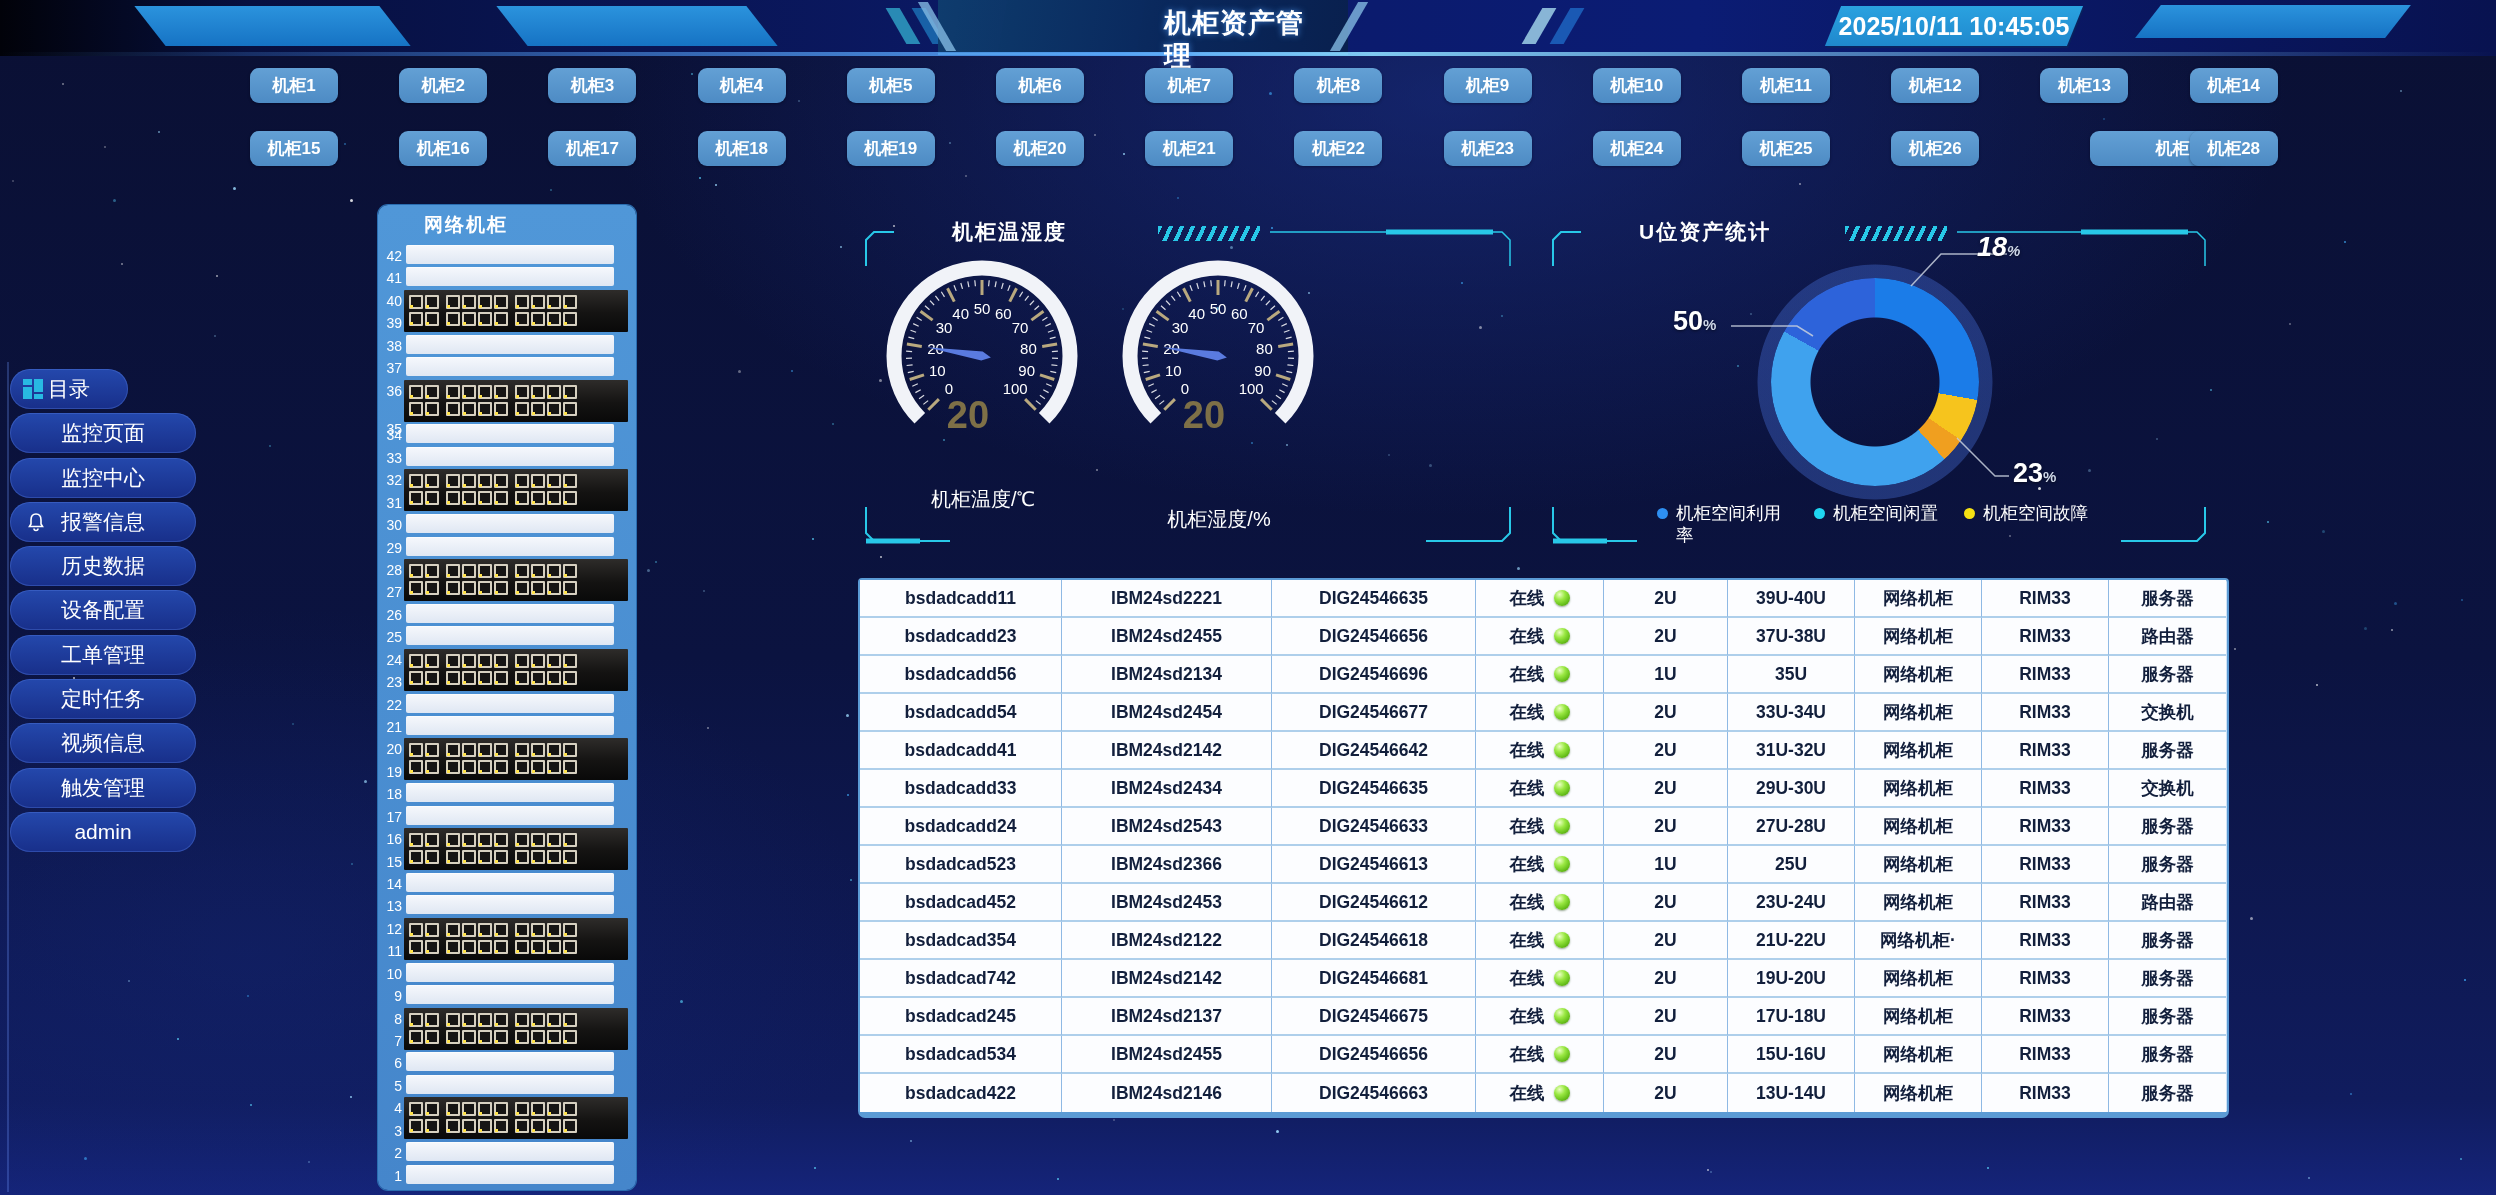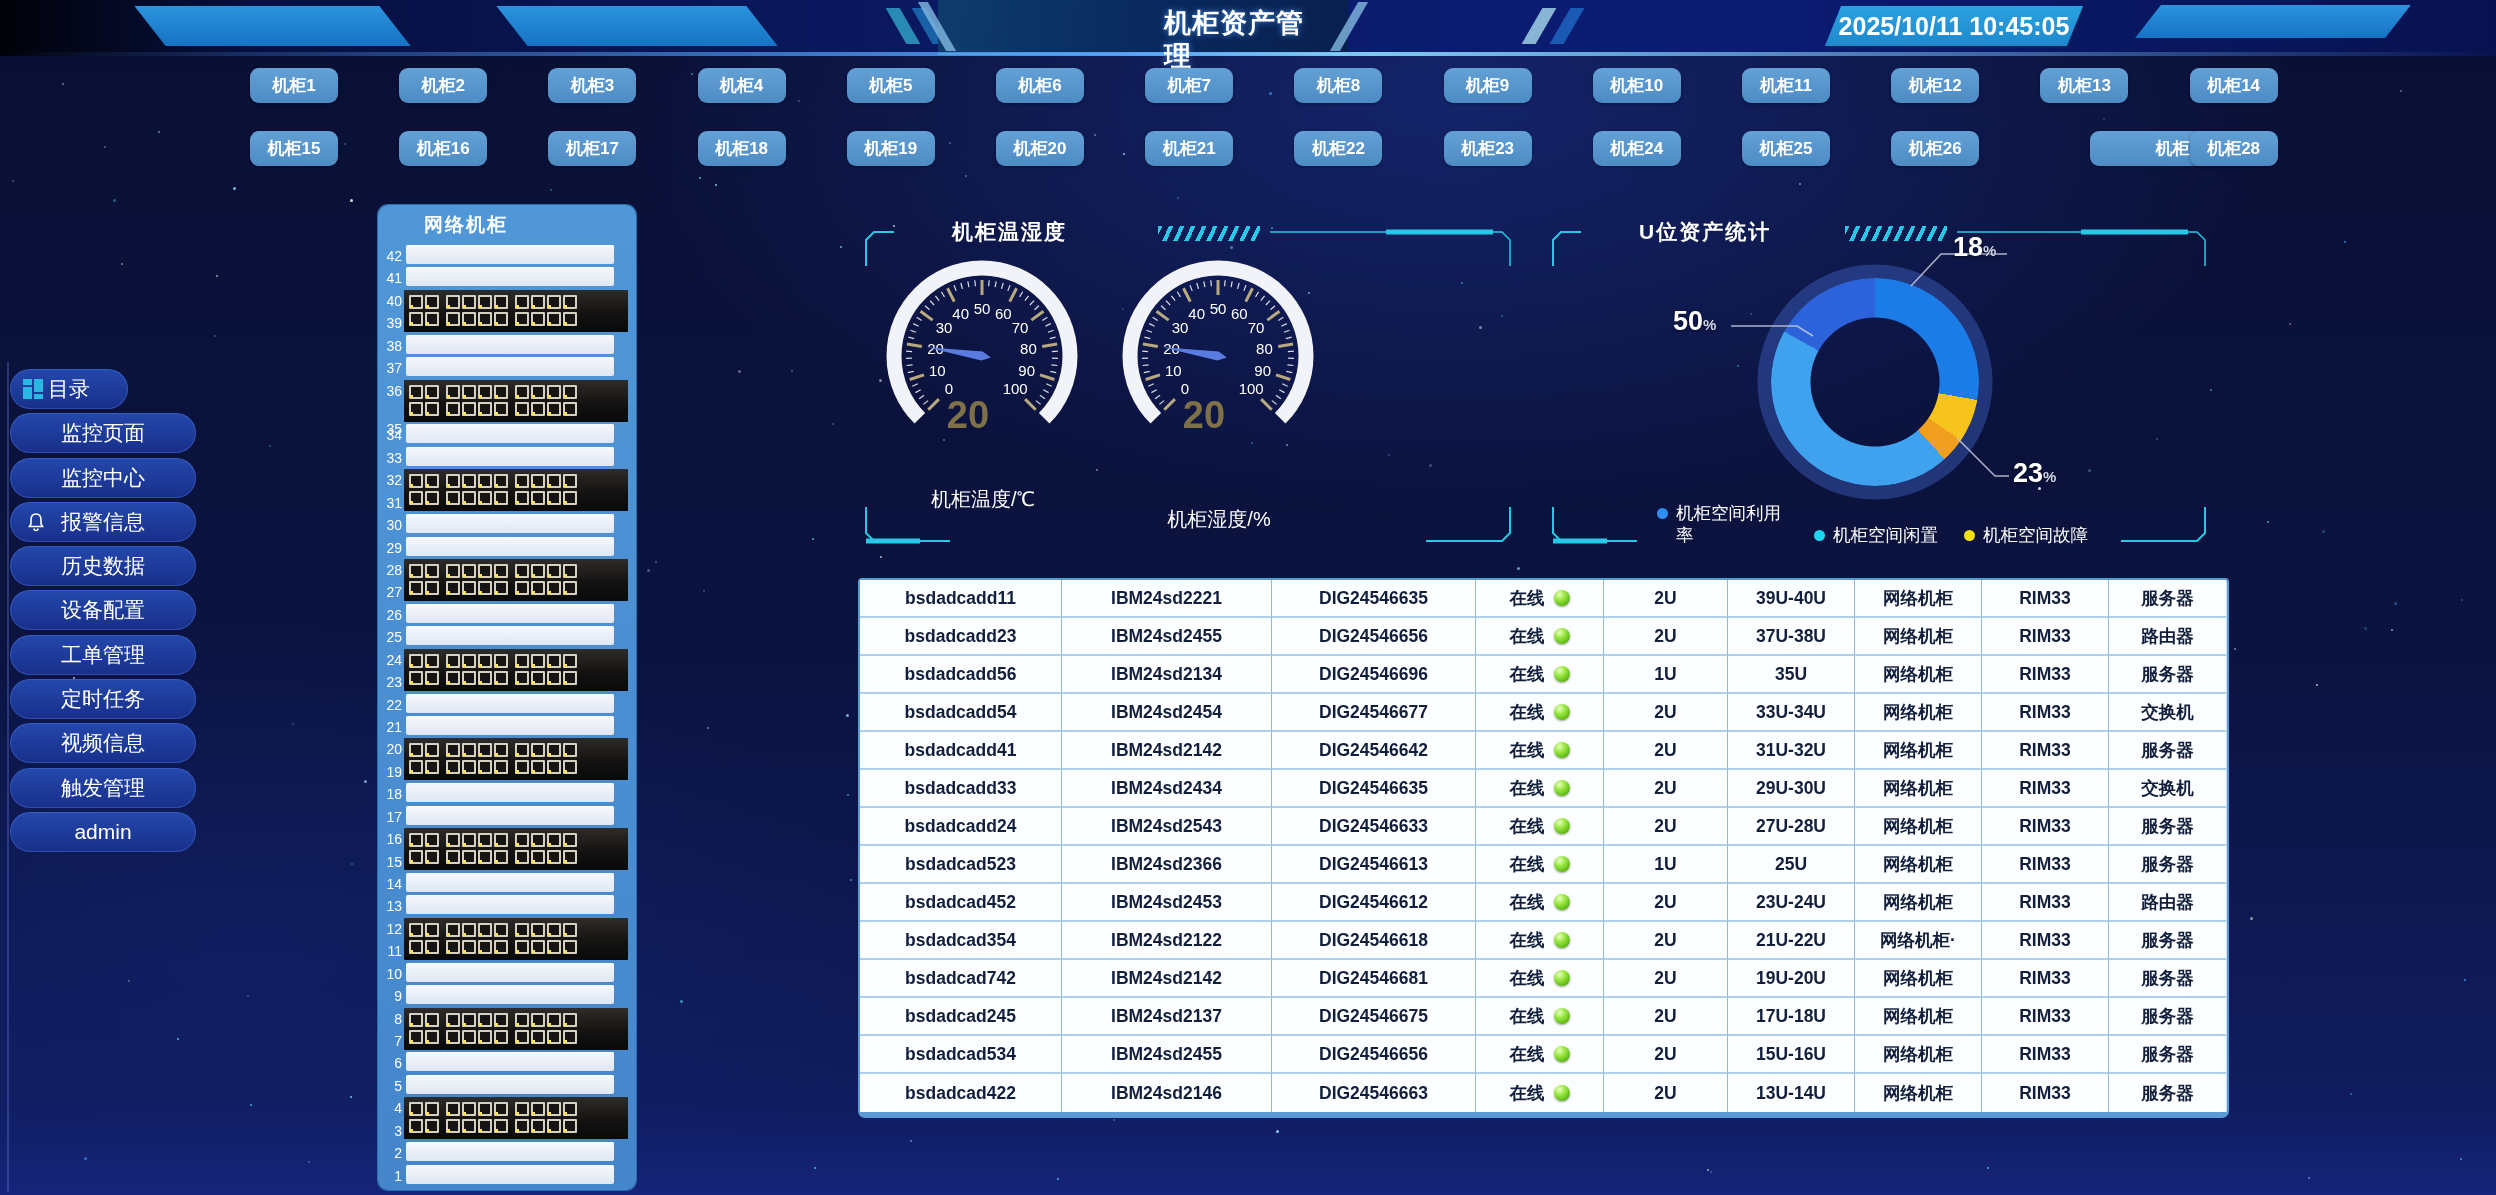"18%" div.pie-label { font-style: none -> italic; left: 408px -> 432px }
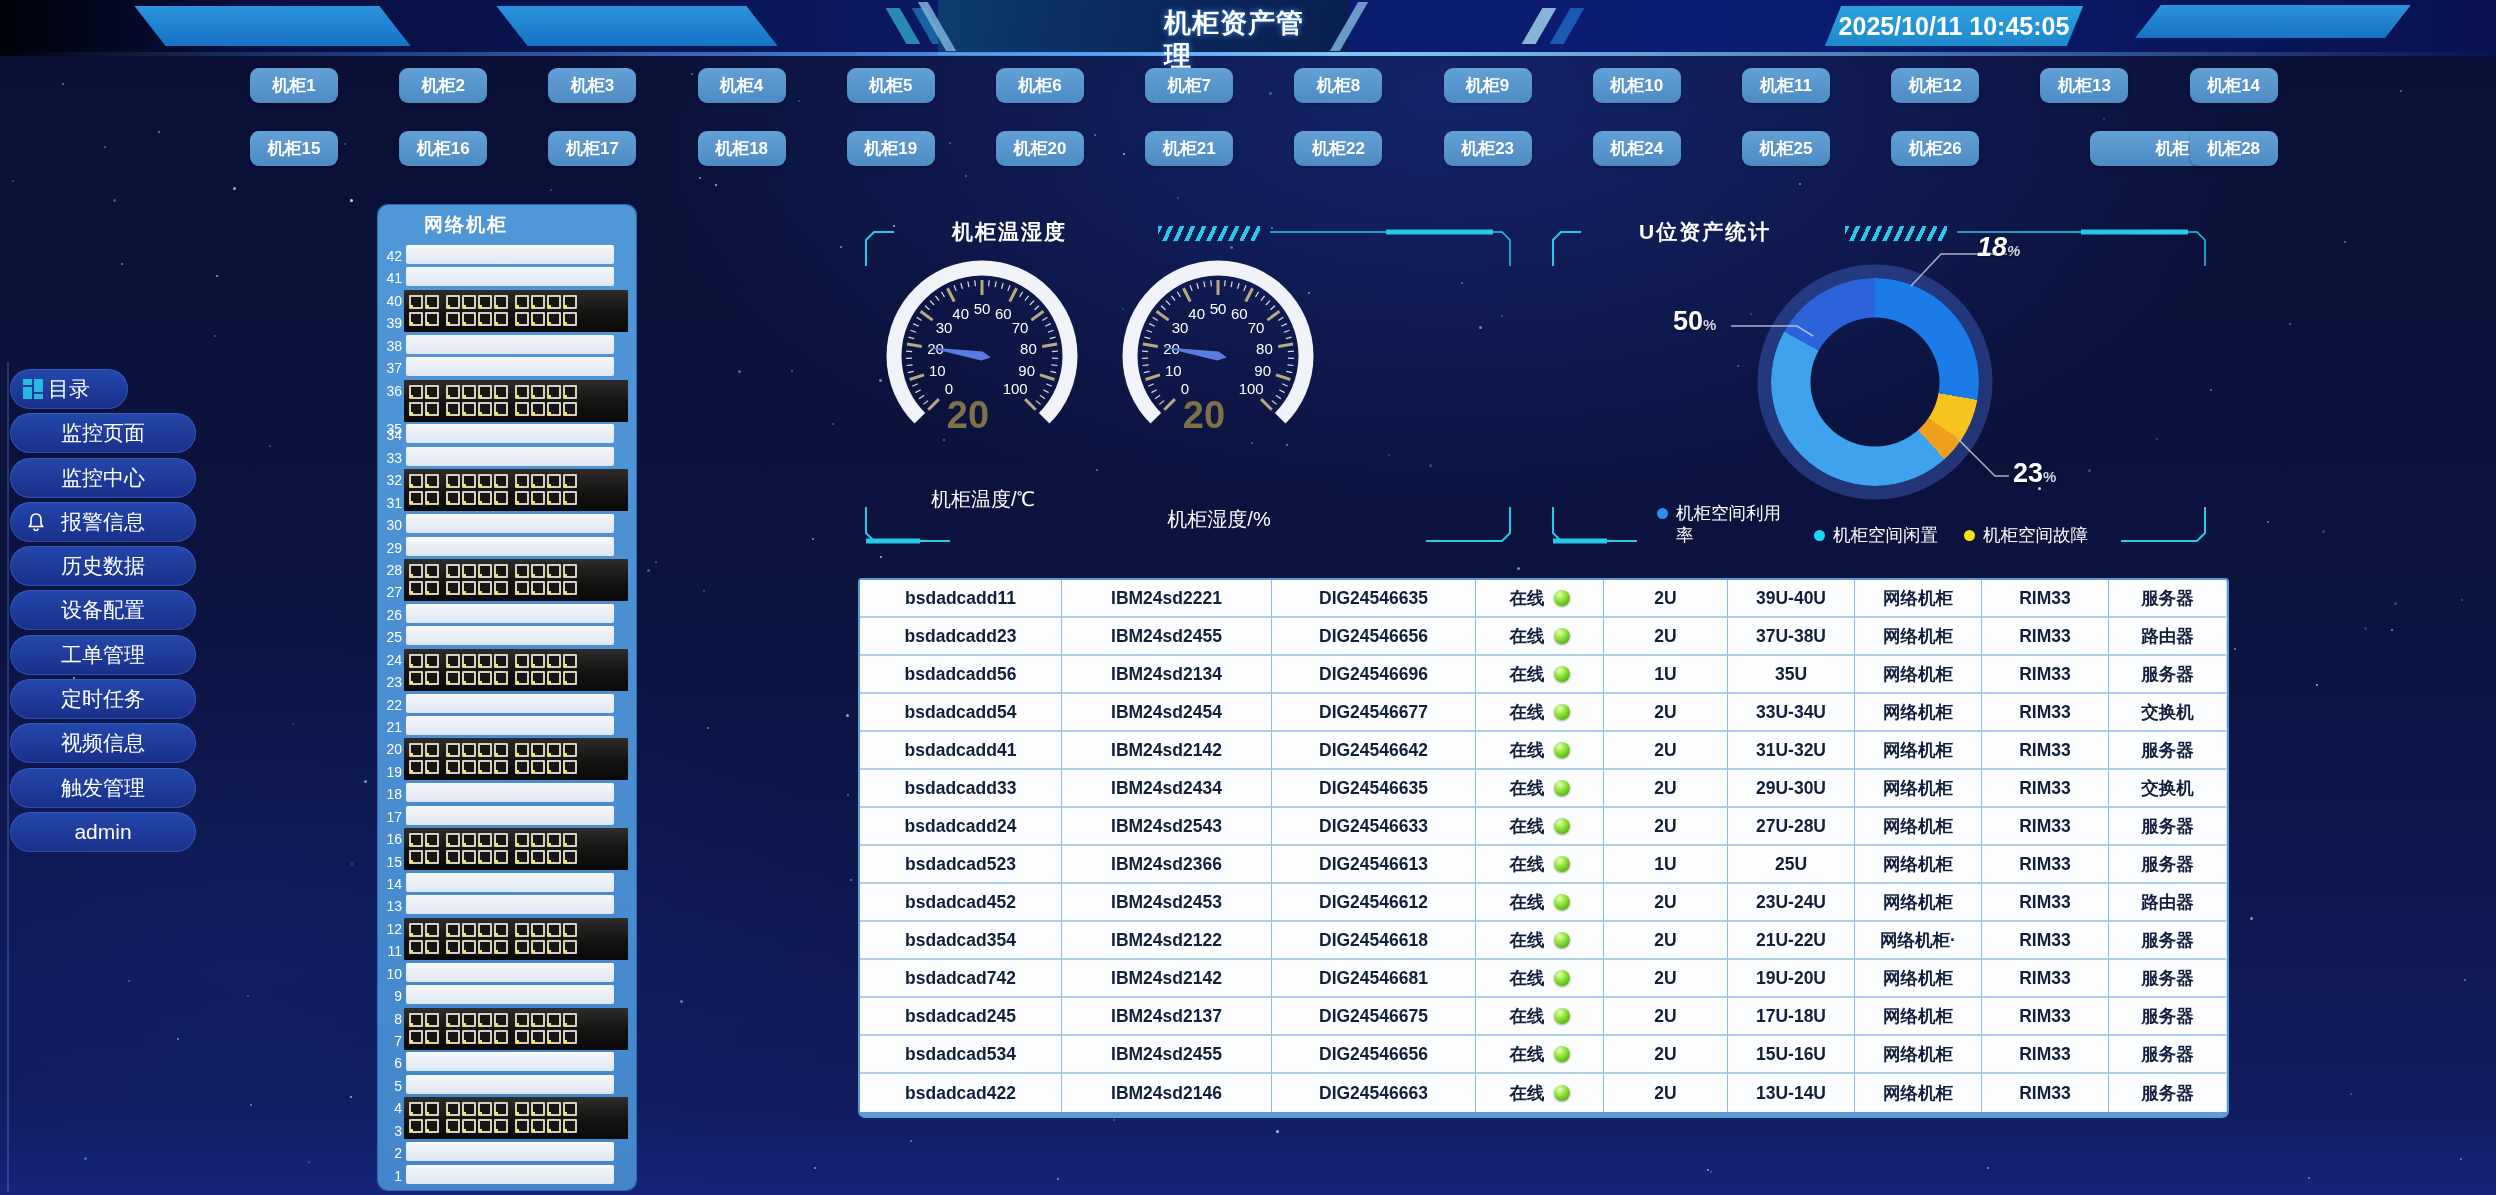"机柜空间利用率" .legend { align-items: flex-end -> none }
